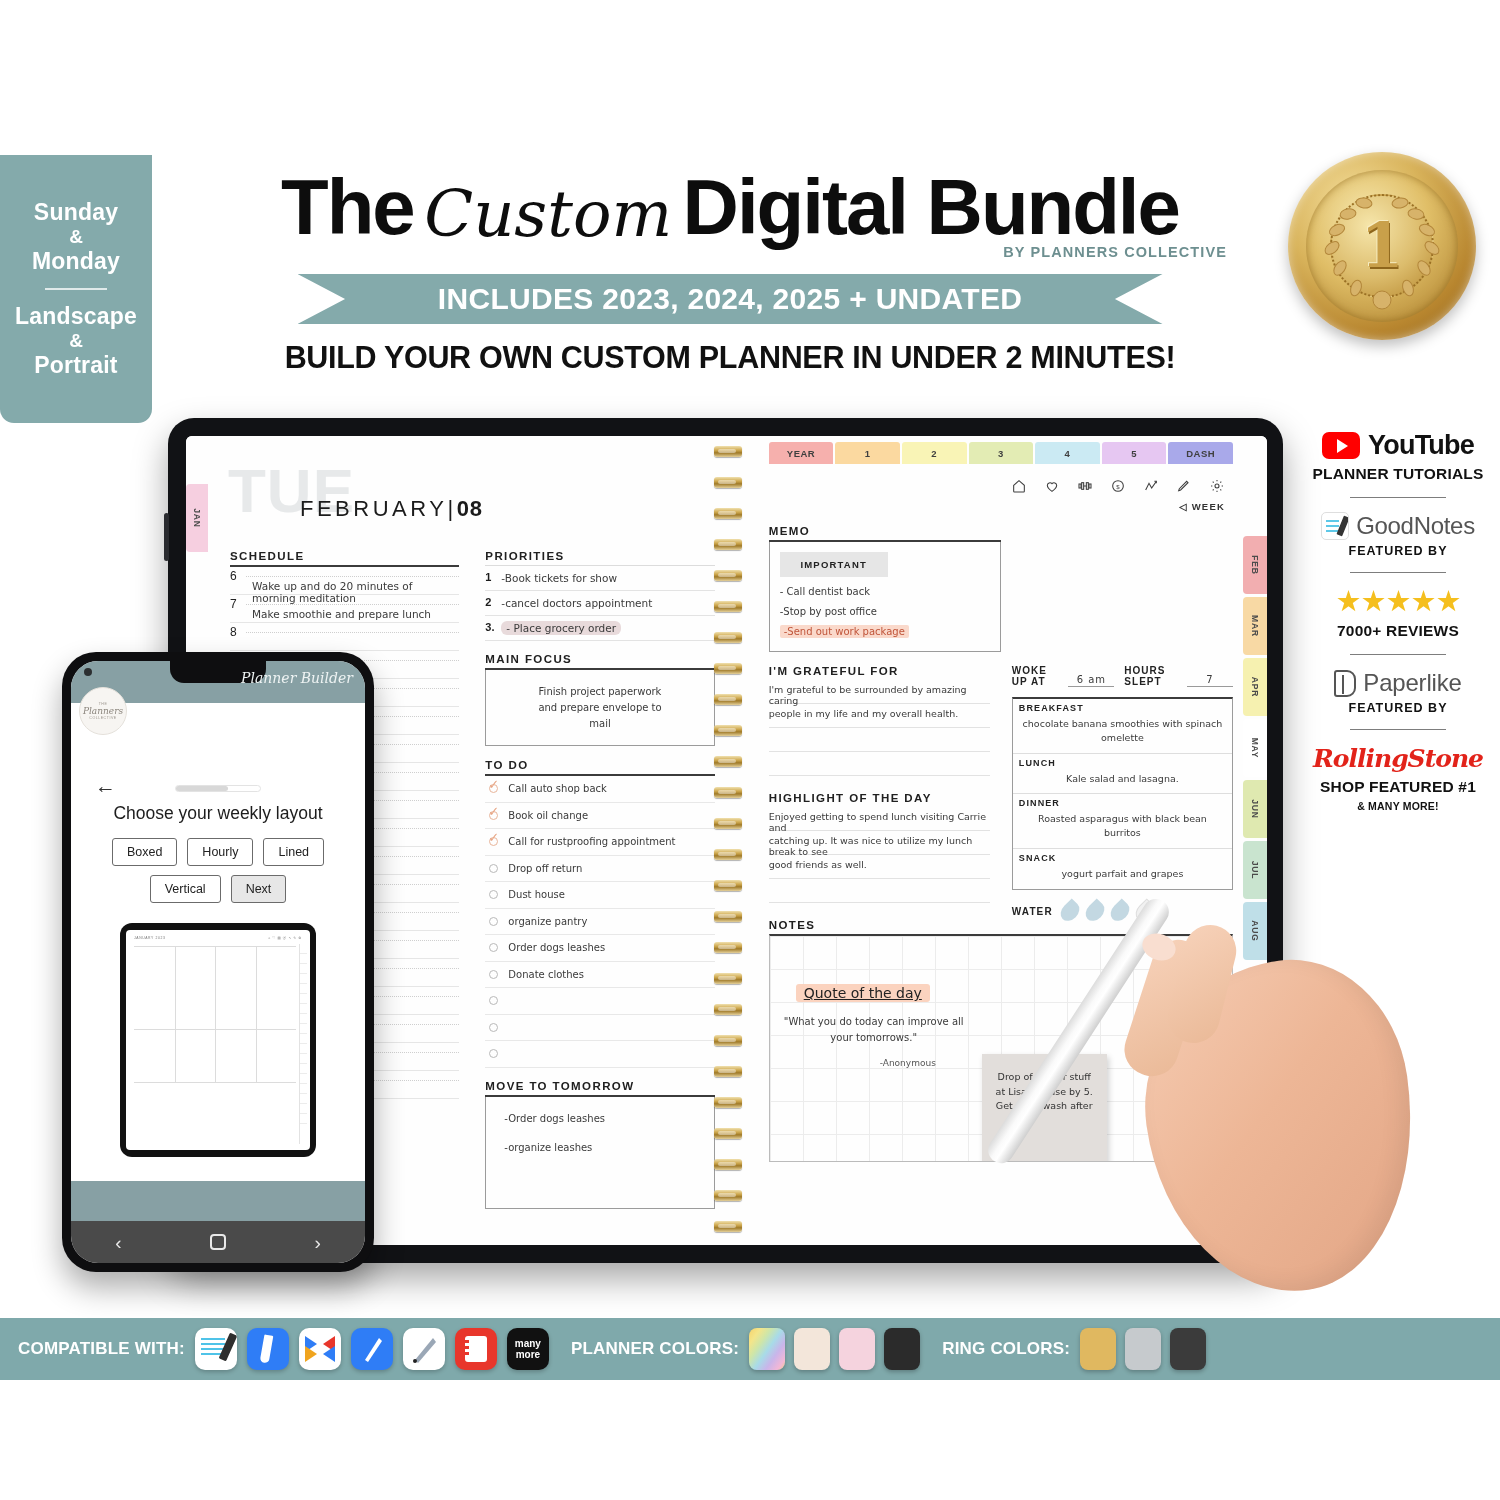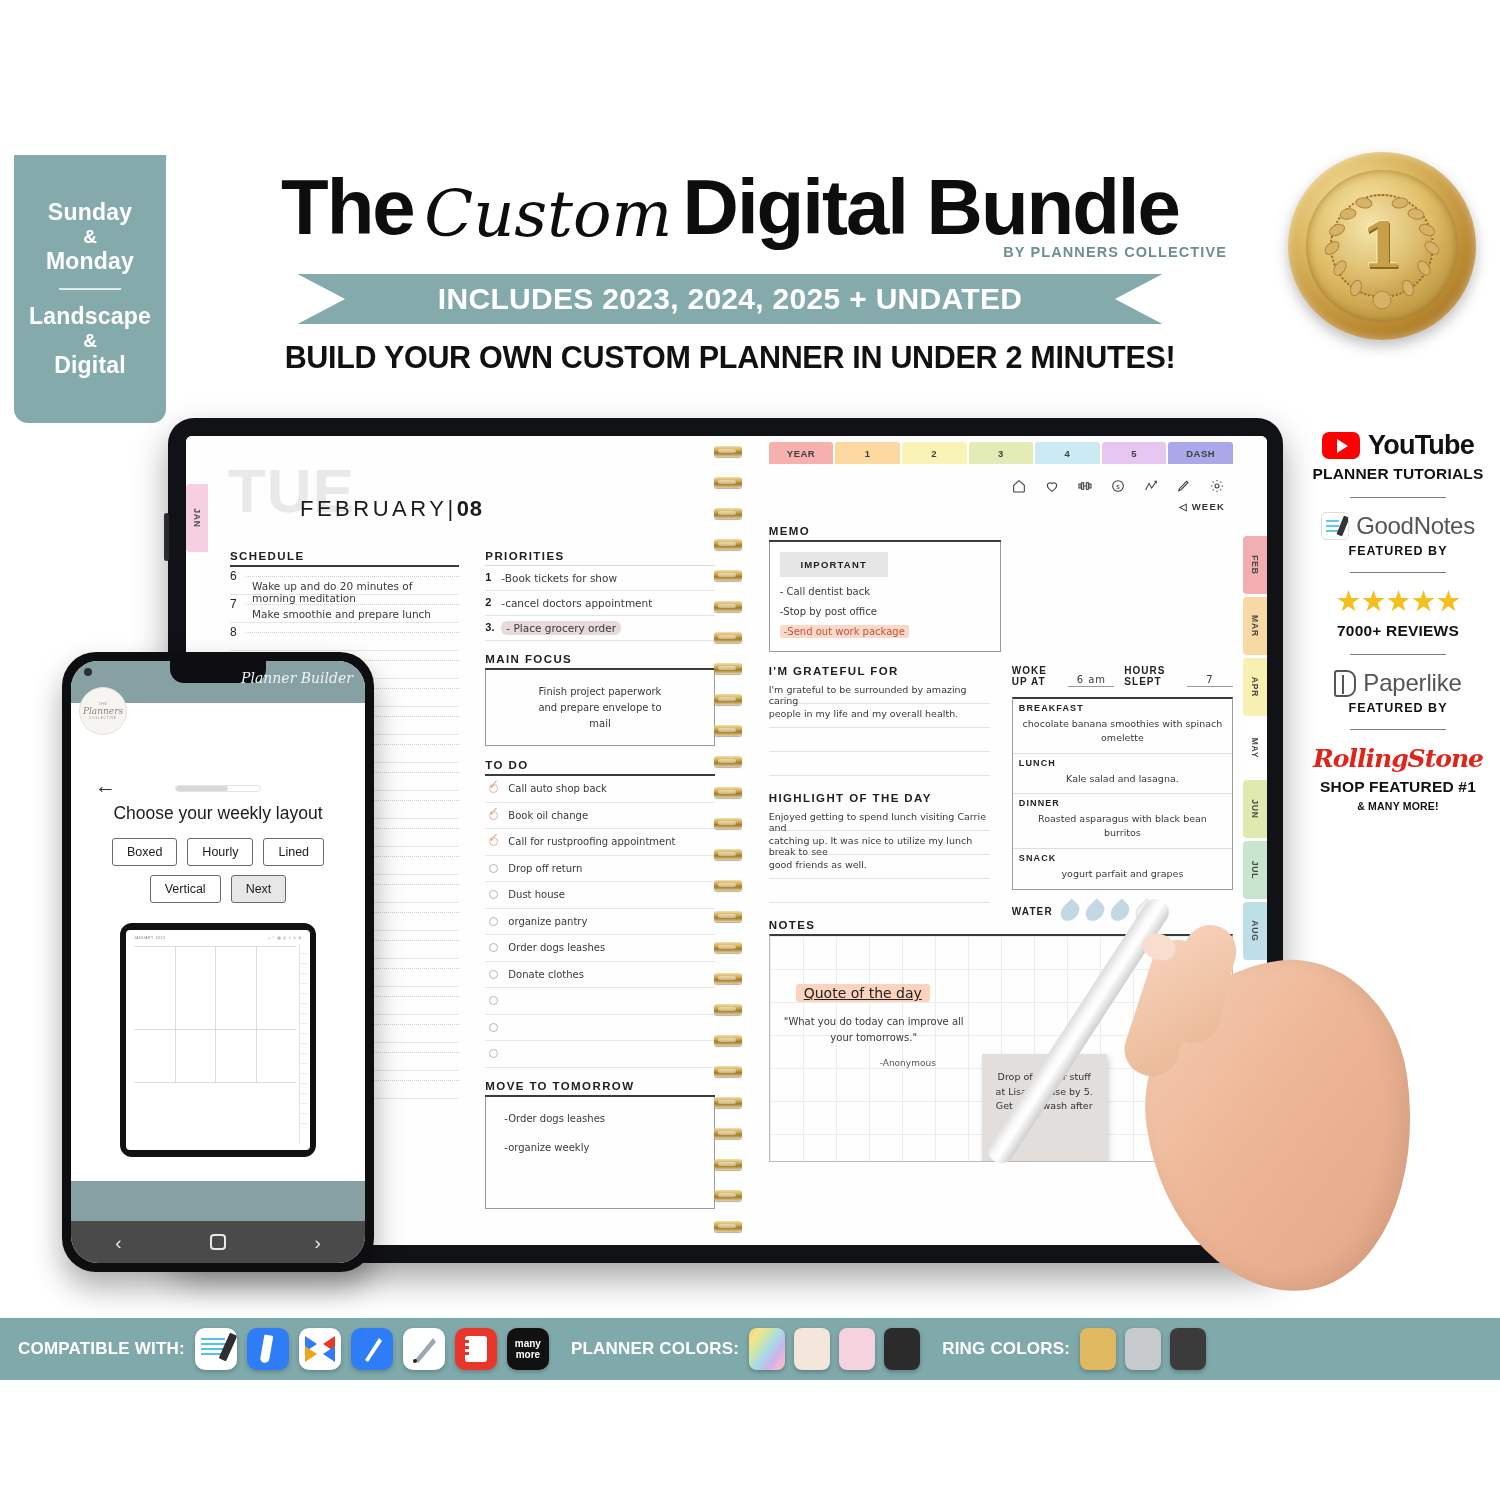"Sunday" .format-badge { left: 14px -> 0 }
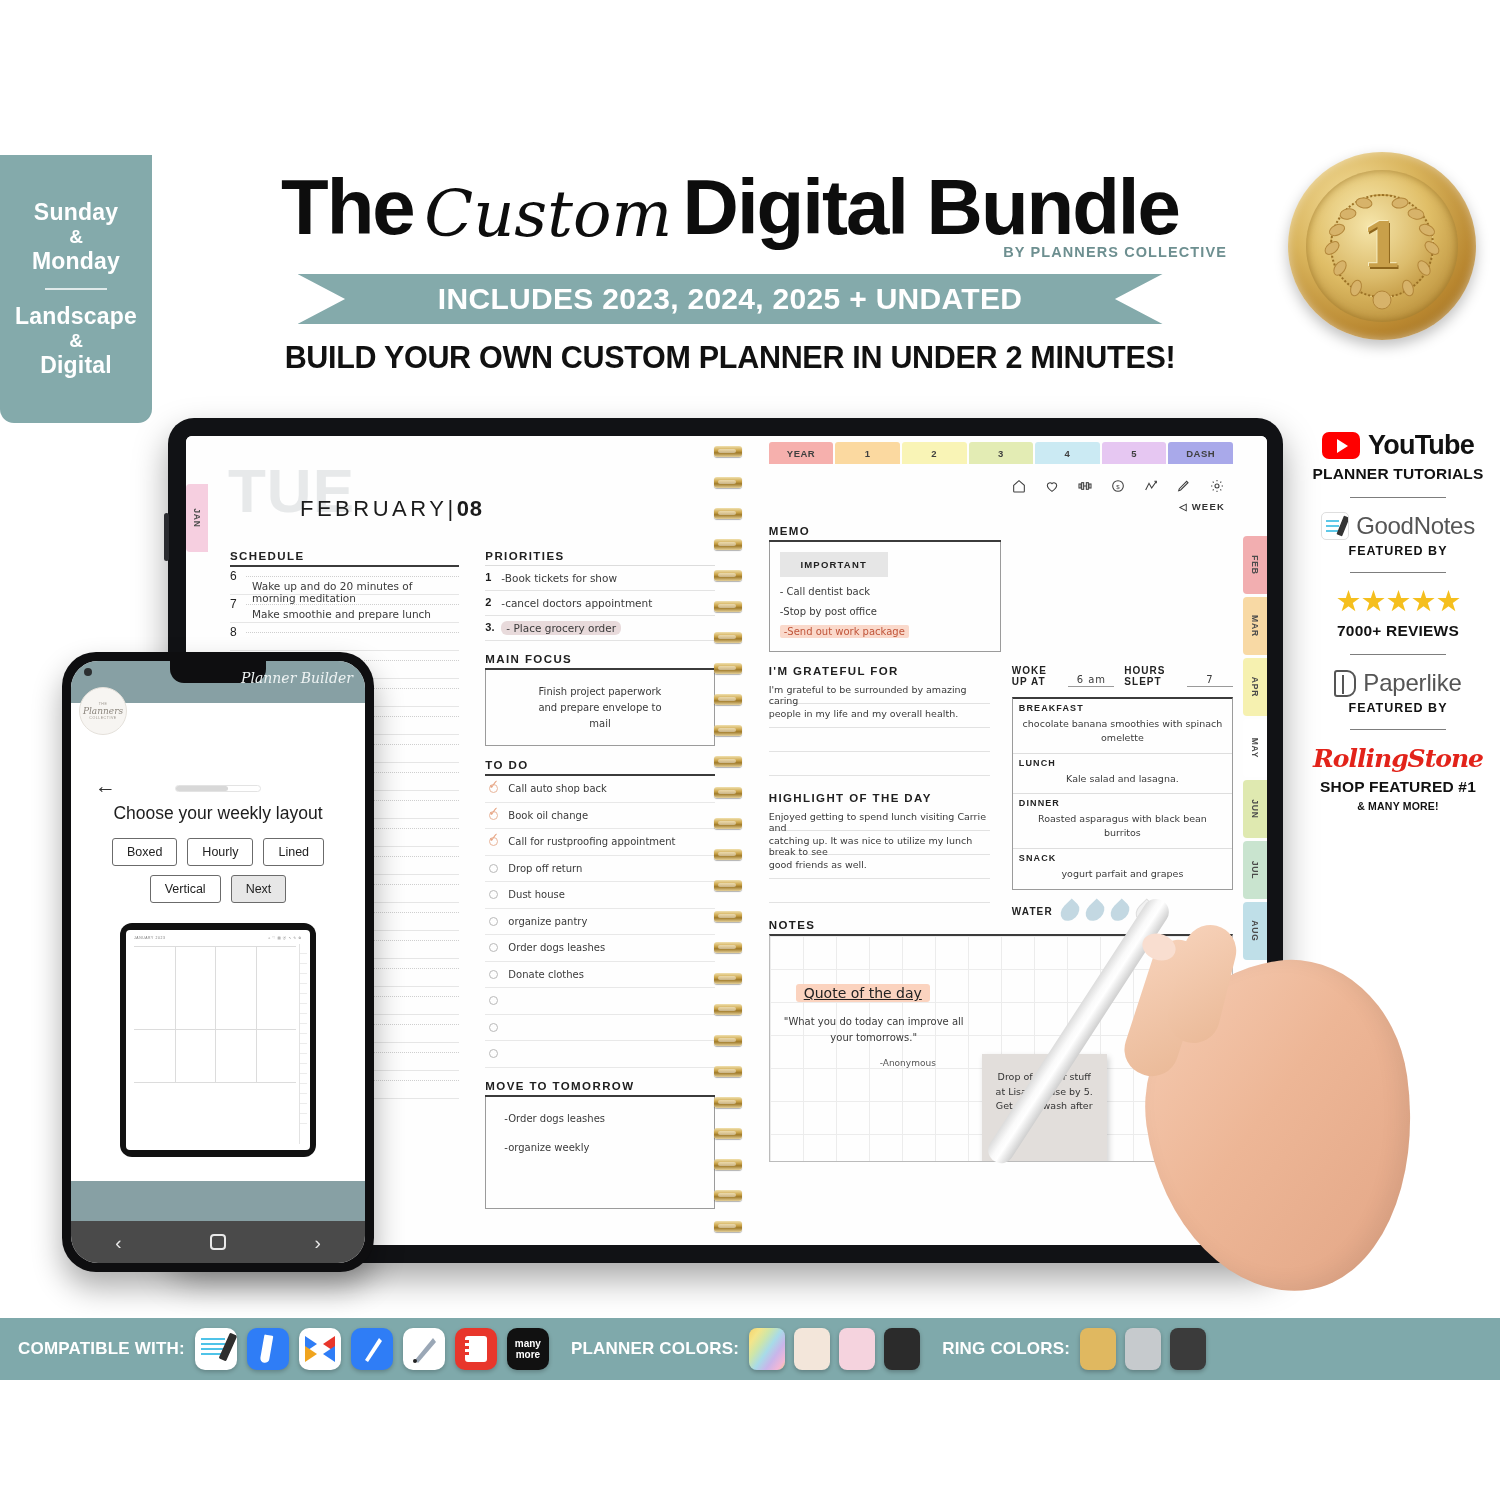"Digital" div.fb-line { text: Digital -> Portrait }
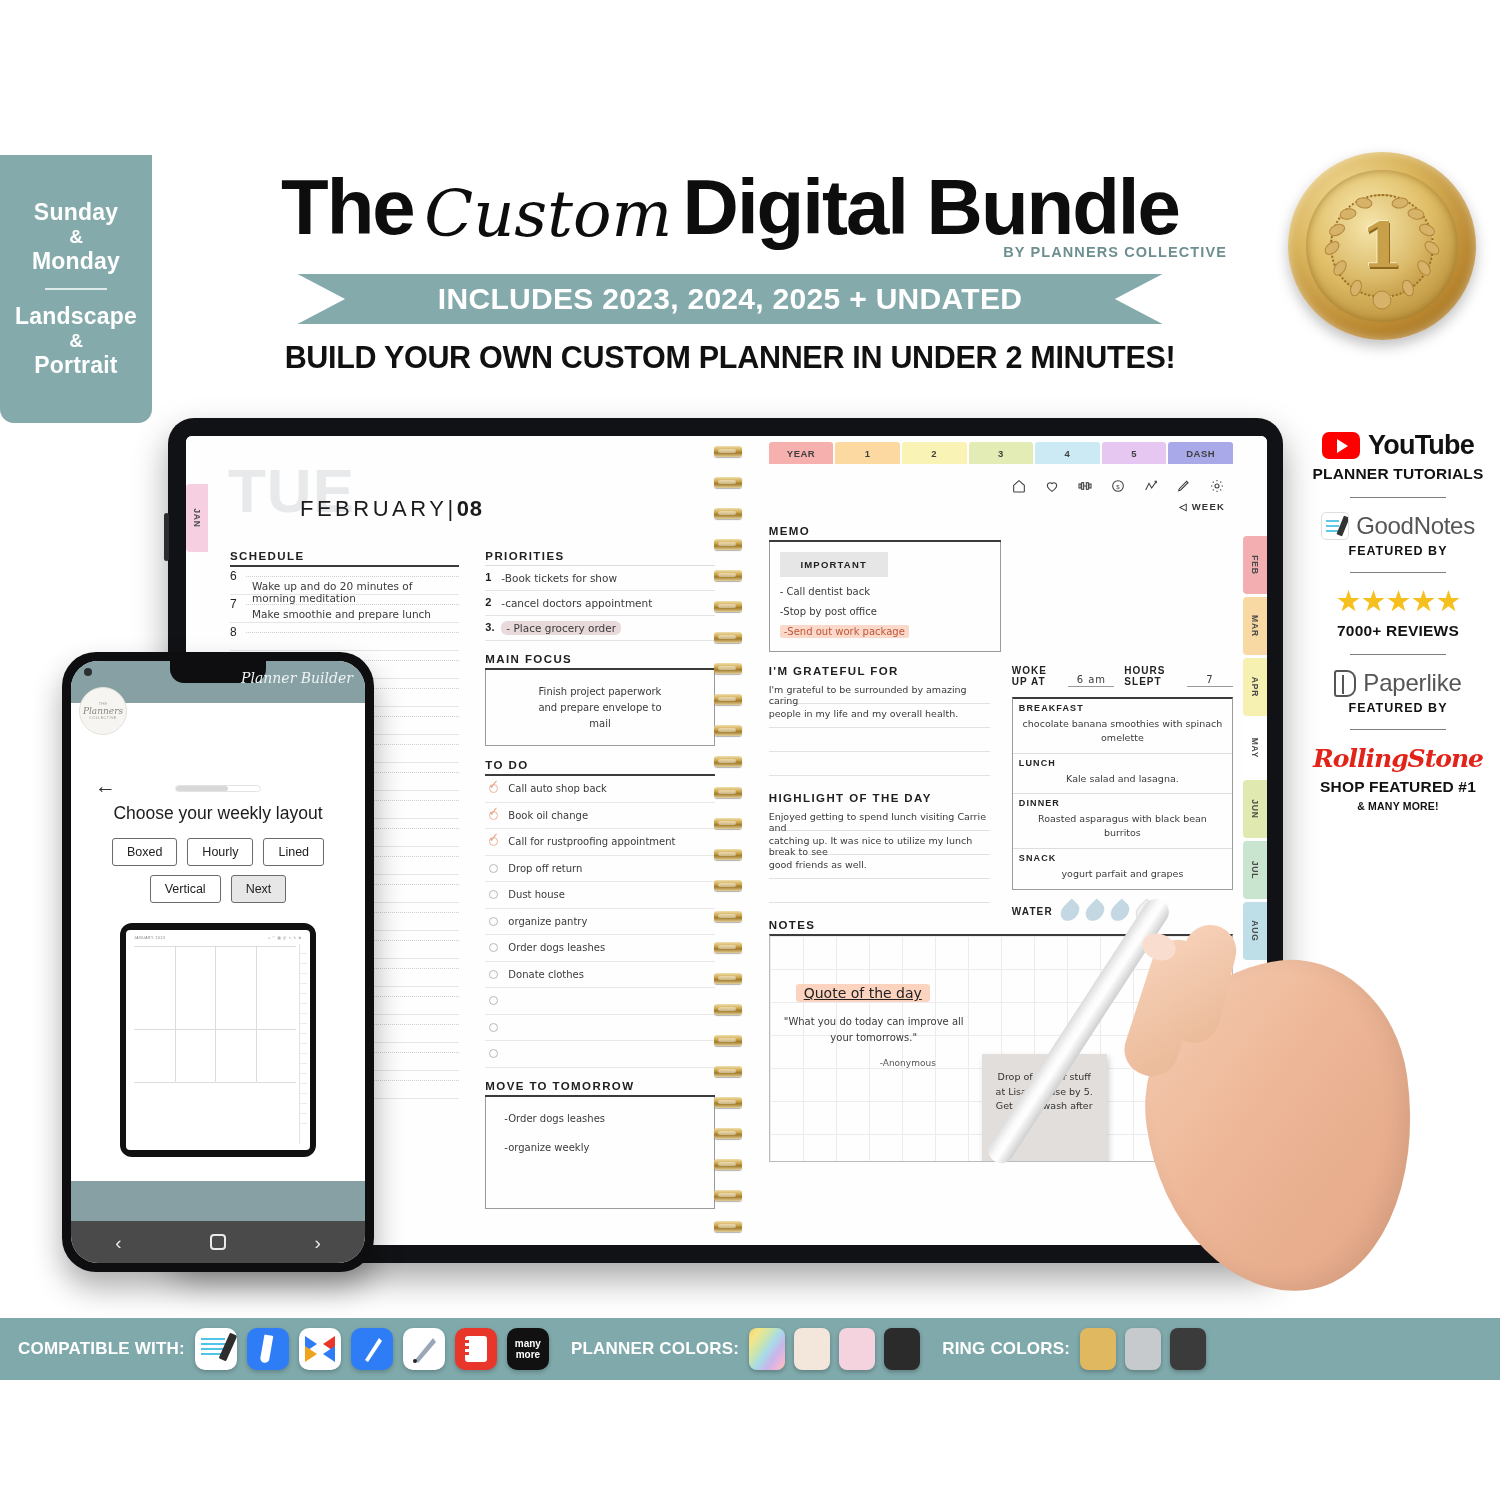"-organize weekly" p { text: weekly -> leashes }
